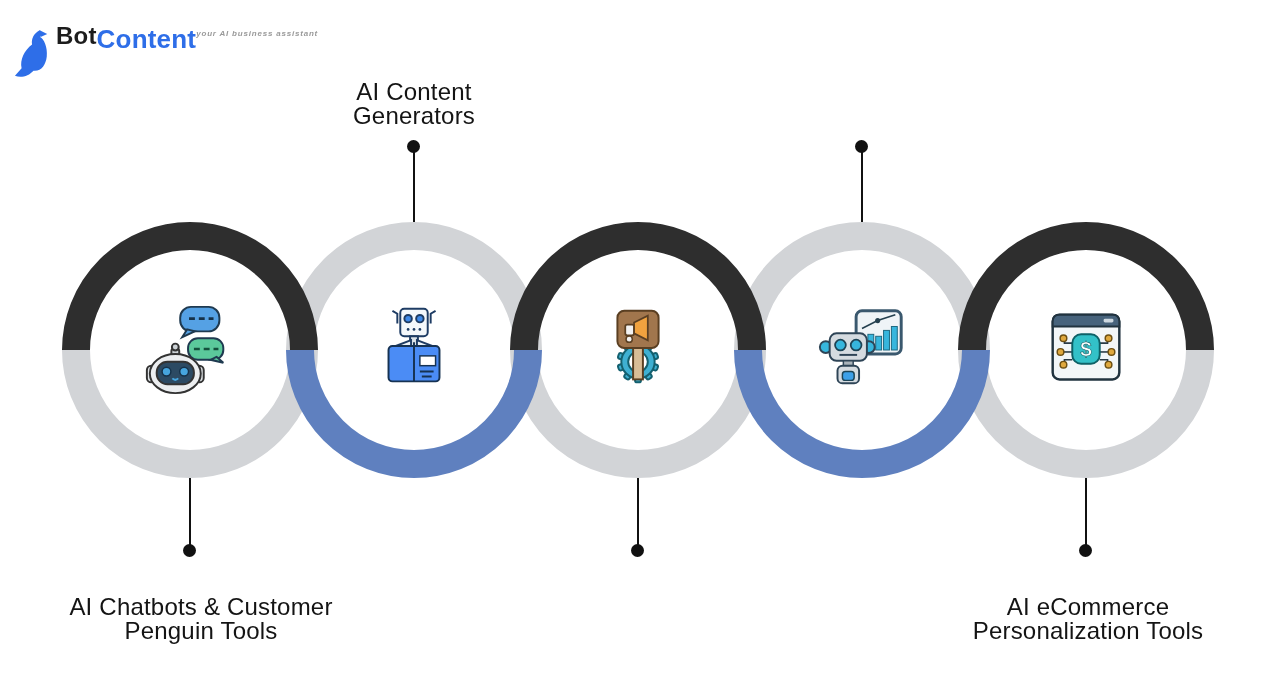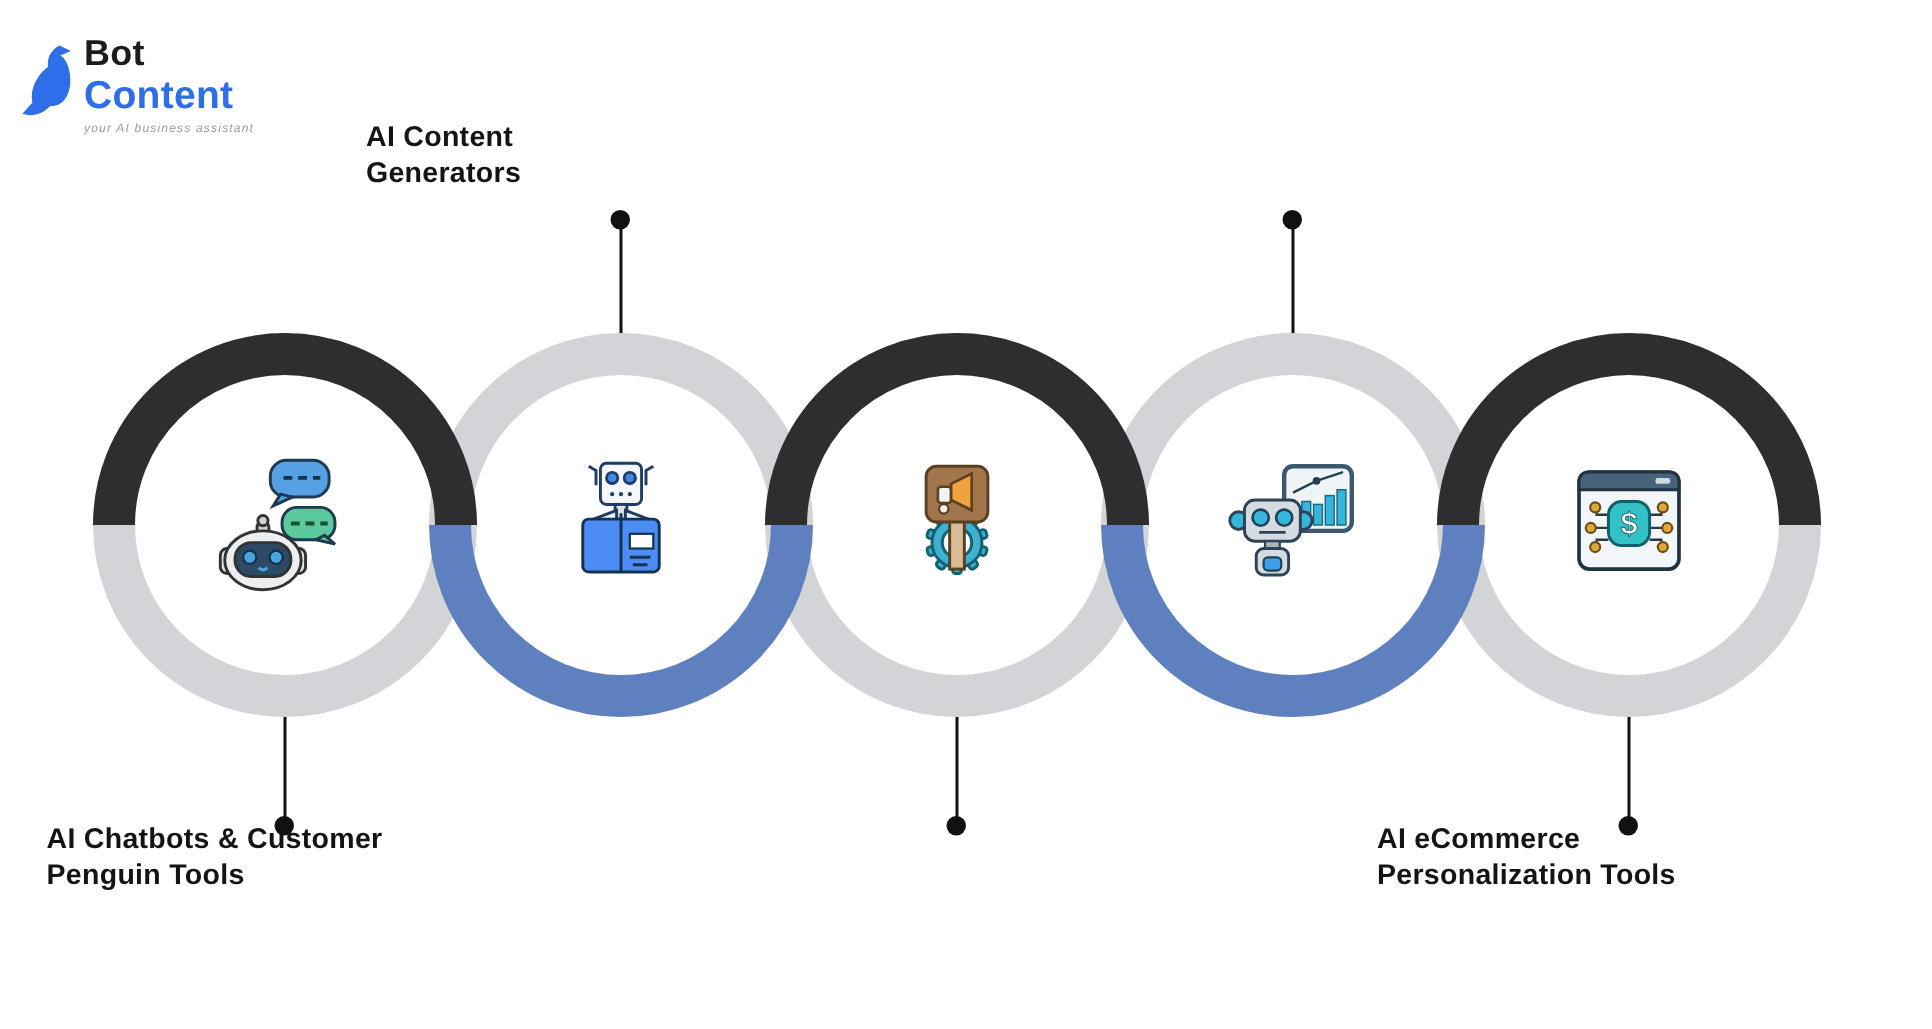"Bot" .logo-text { flex-direction: column -> row }
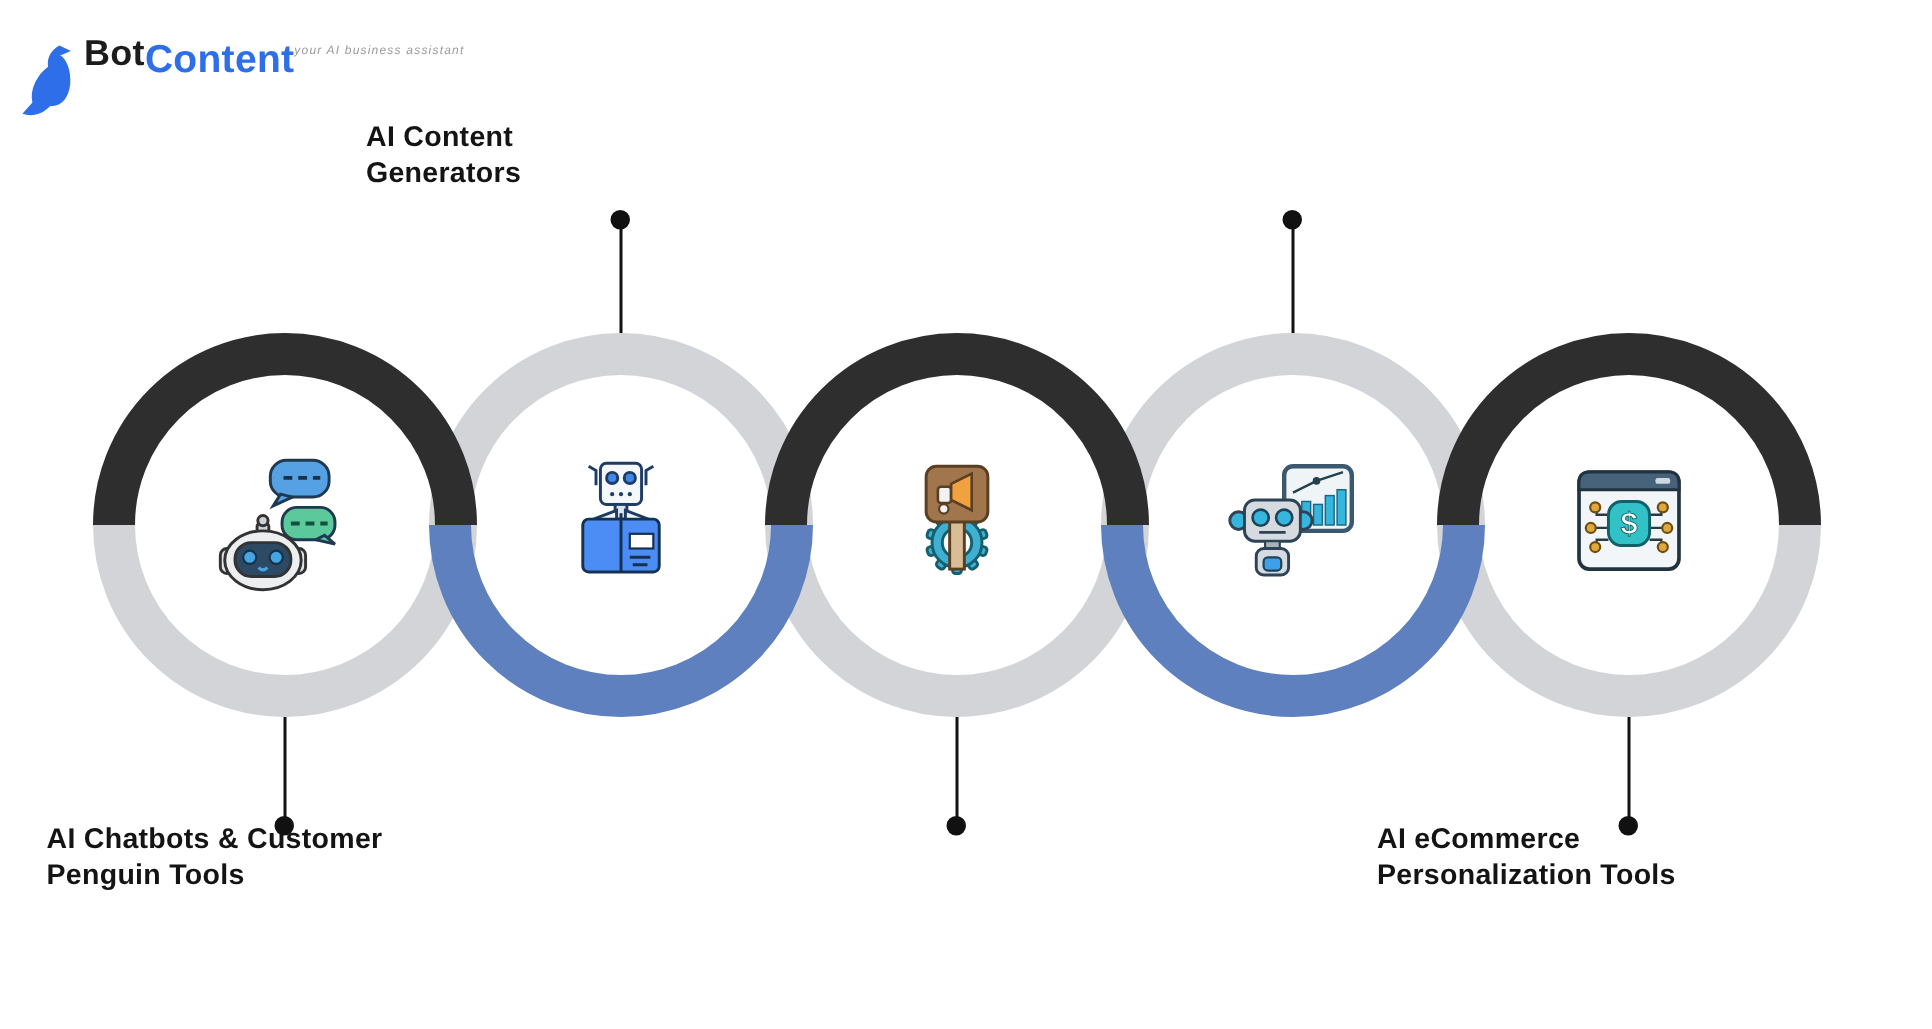"your AI business assistant" .tagline { font-weight: 400 -> 700 }
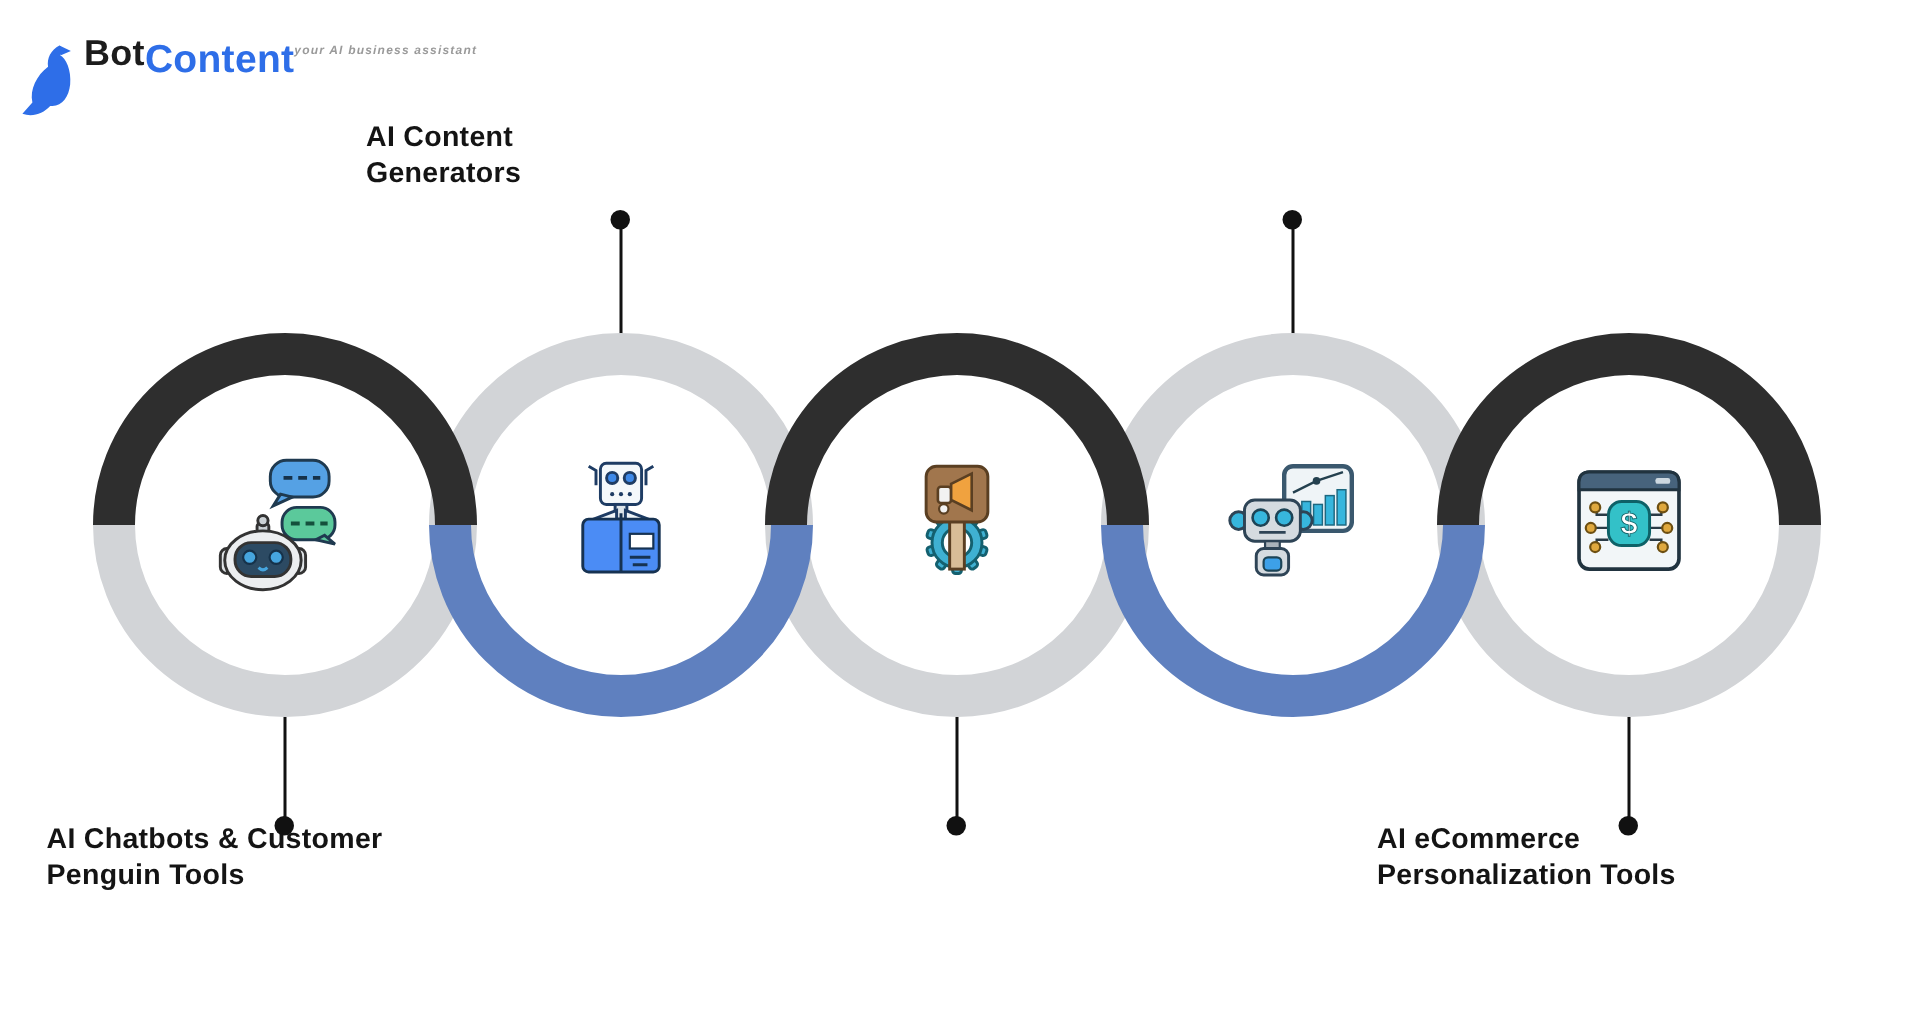"AI Content" .label { font-size: 19px -> 24px; font-weight: 700 -> 400; text-align: none -> center }
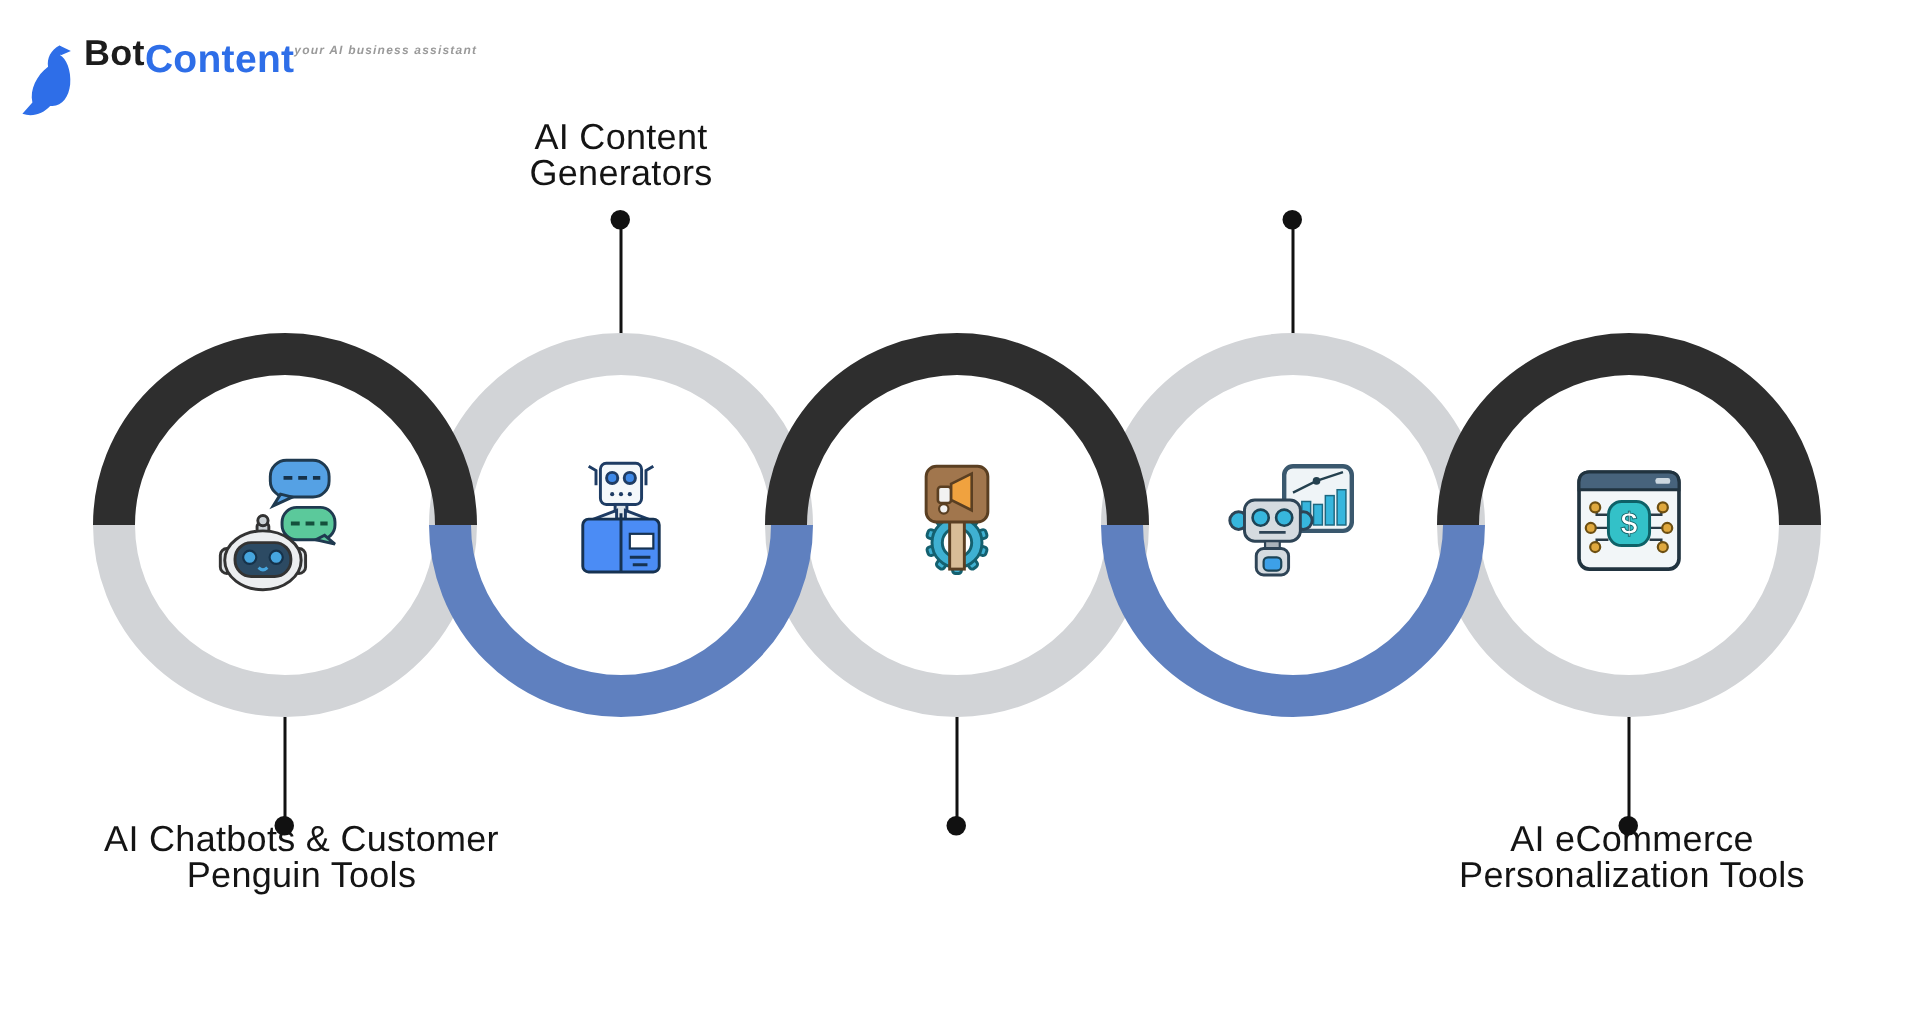"AI Chatbots & Customer" .lb-b { top: 548px -> 595px }
